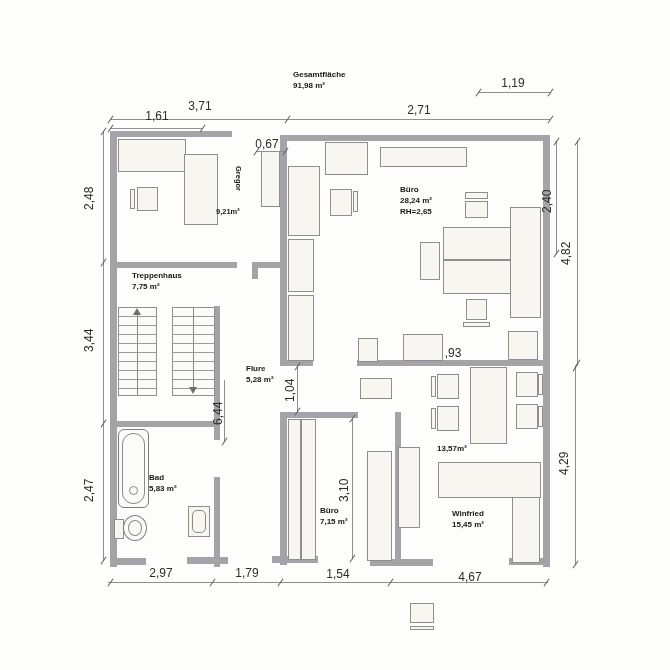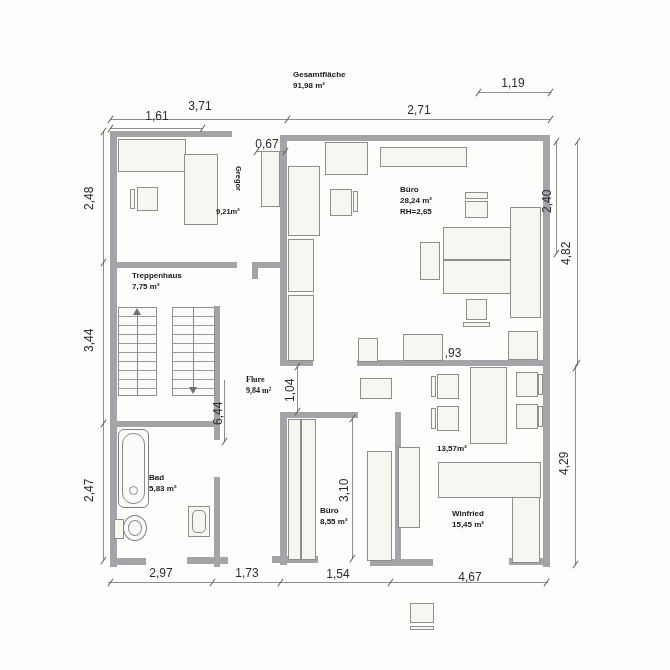"Flure" div.rlabel { font-family: Liberation Serif, serif -> none; top: 375px -> 364px }
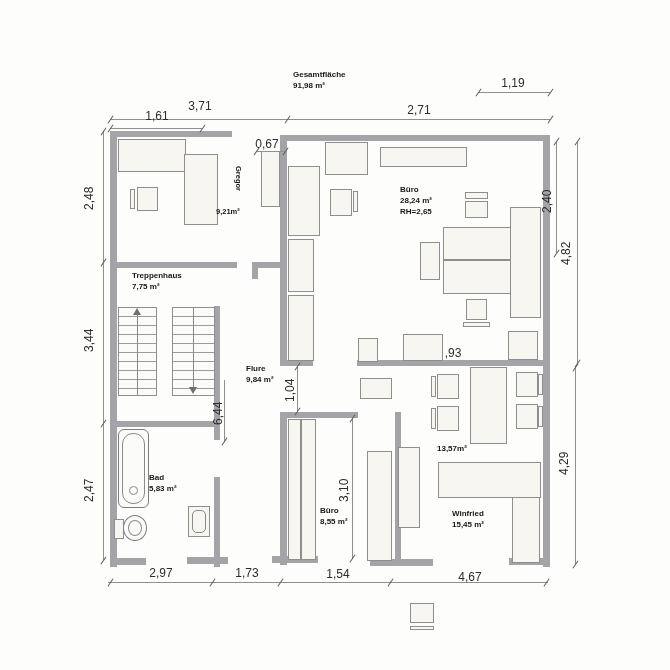"9,84 m²" div { text: 9,84 -> 5,28 }
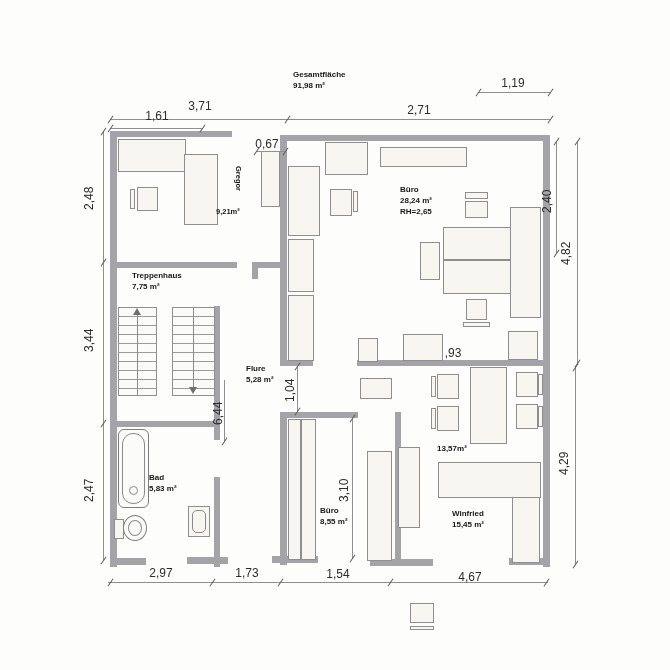"8,55 m²" div { text: 8,55 -> 7,15 }
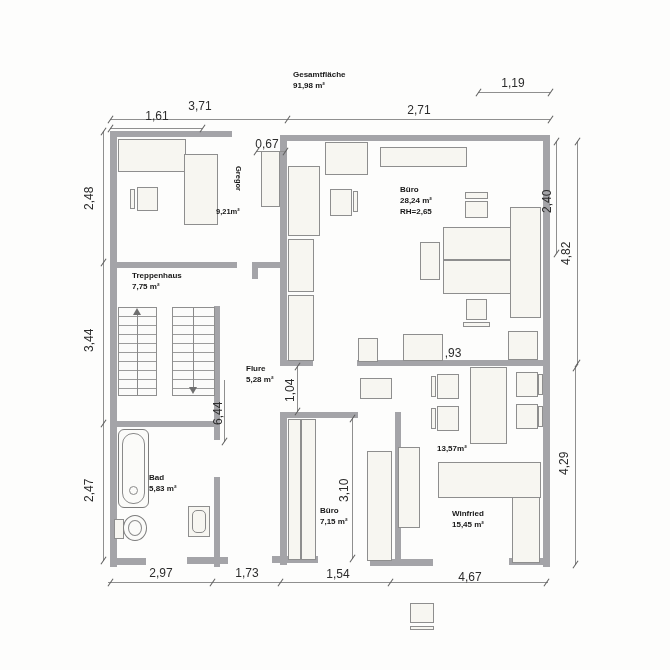"1,73" div.dim { text: 1,73 -> 1,79 }
